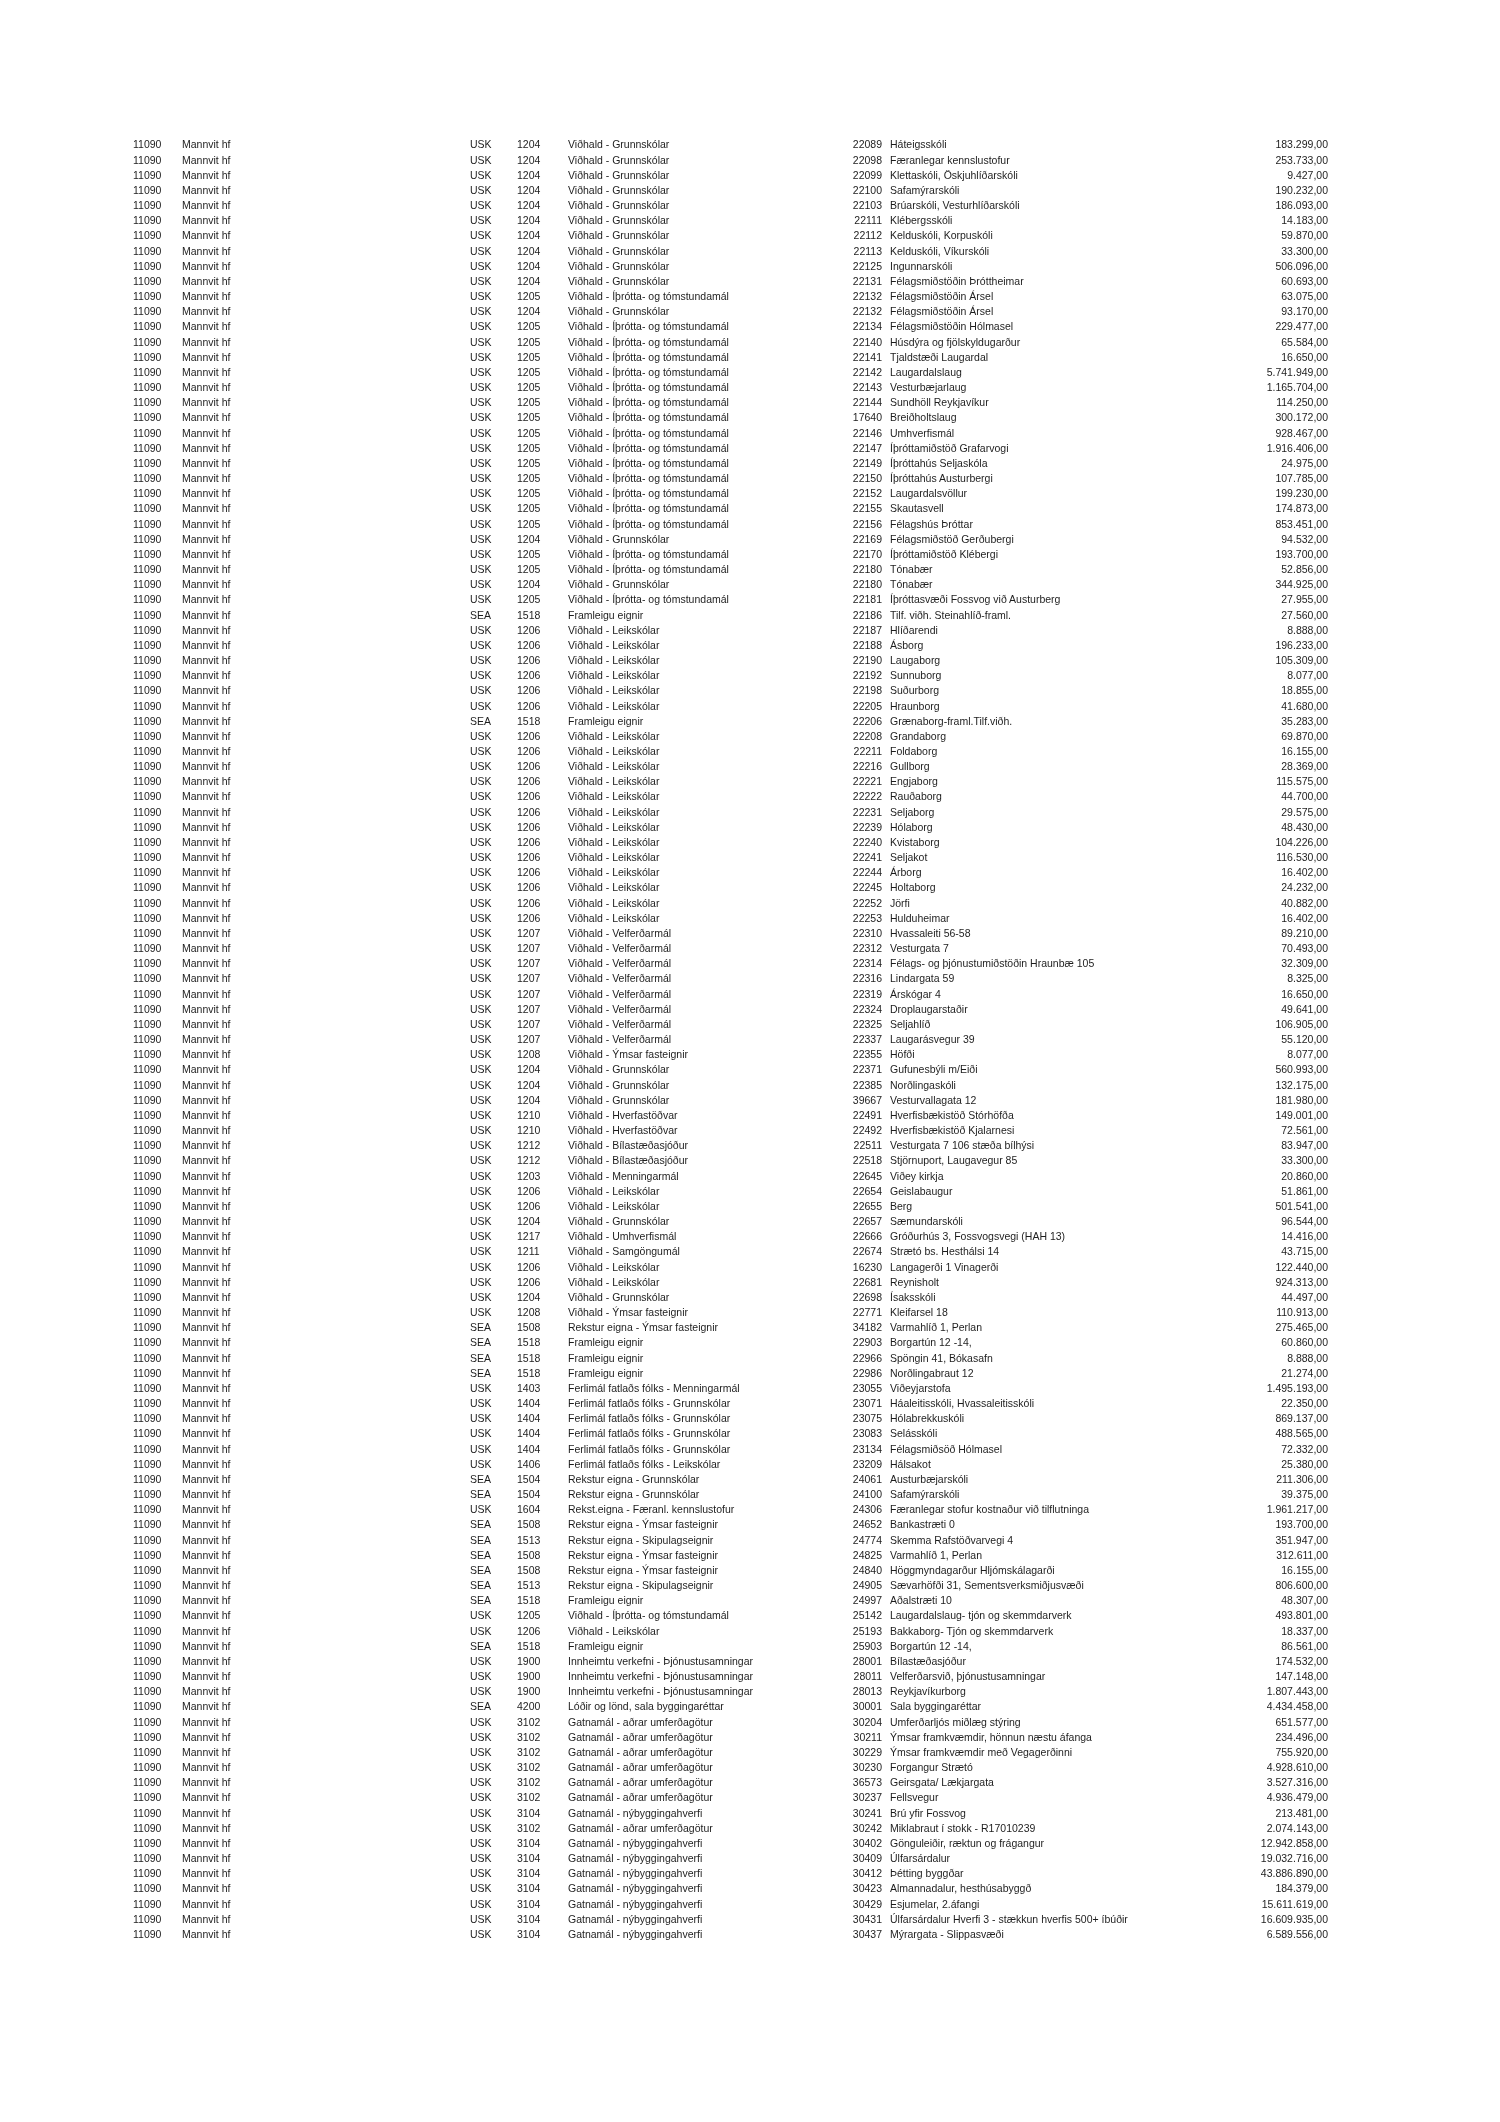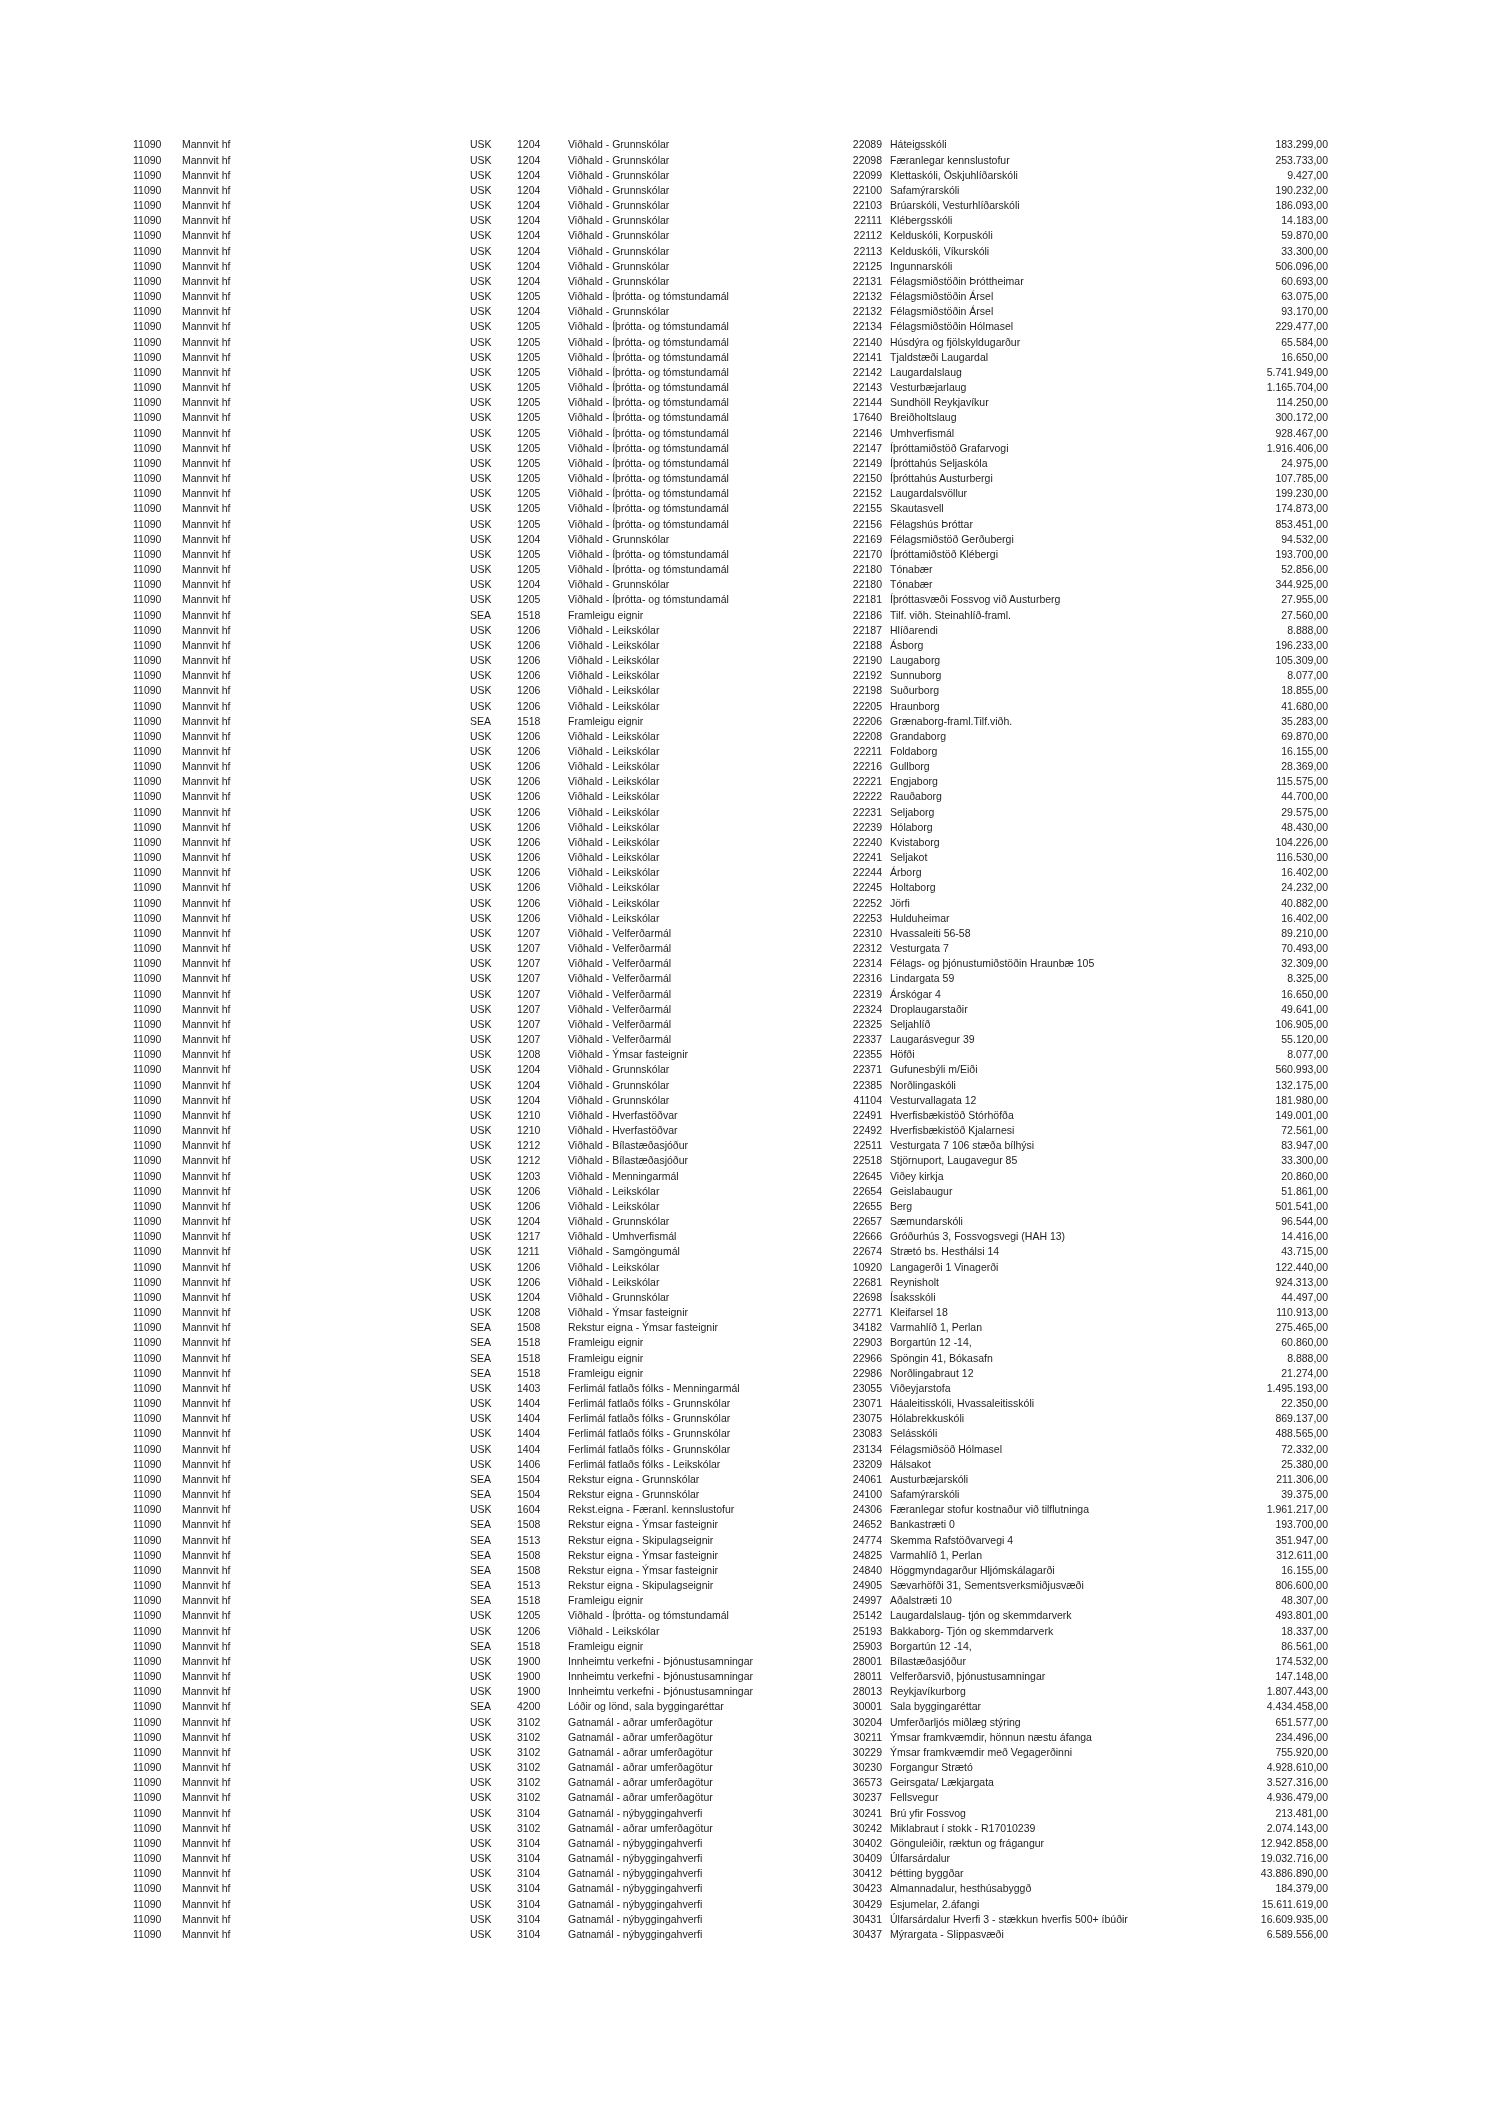"41104" div.cell { text: 41104 -> 39667 }
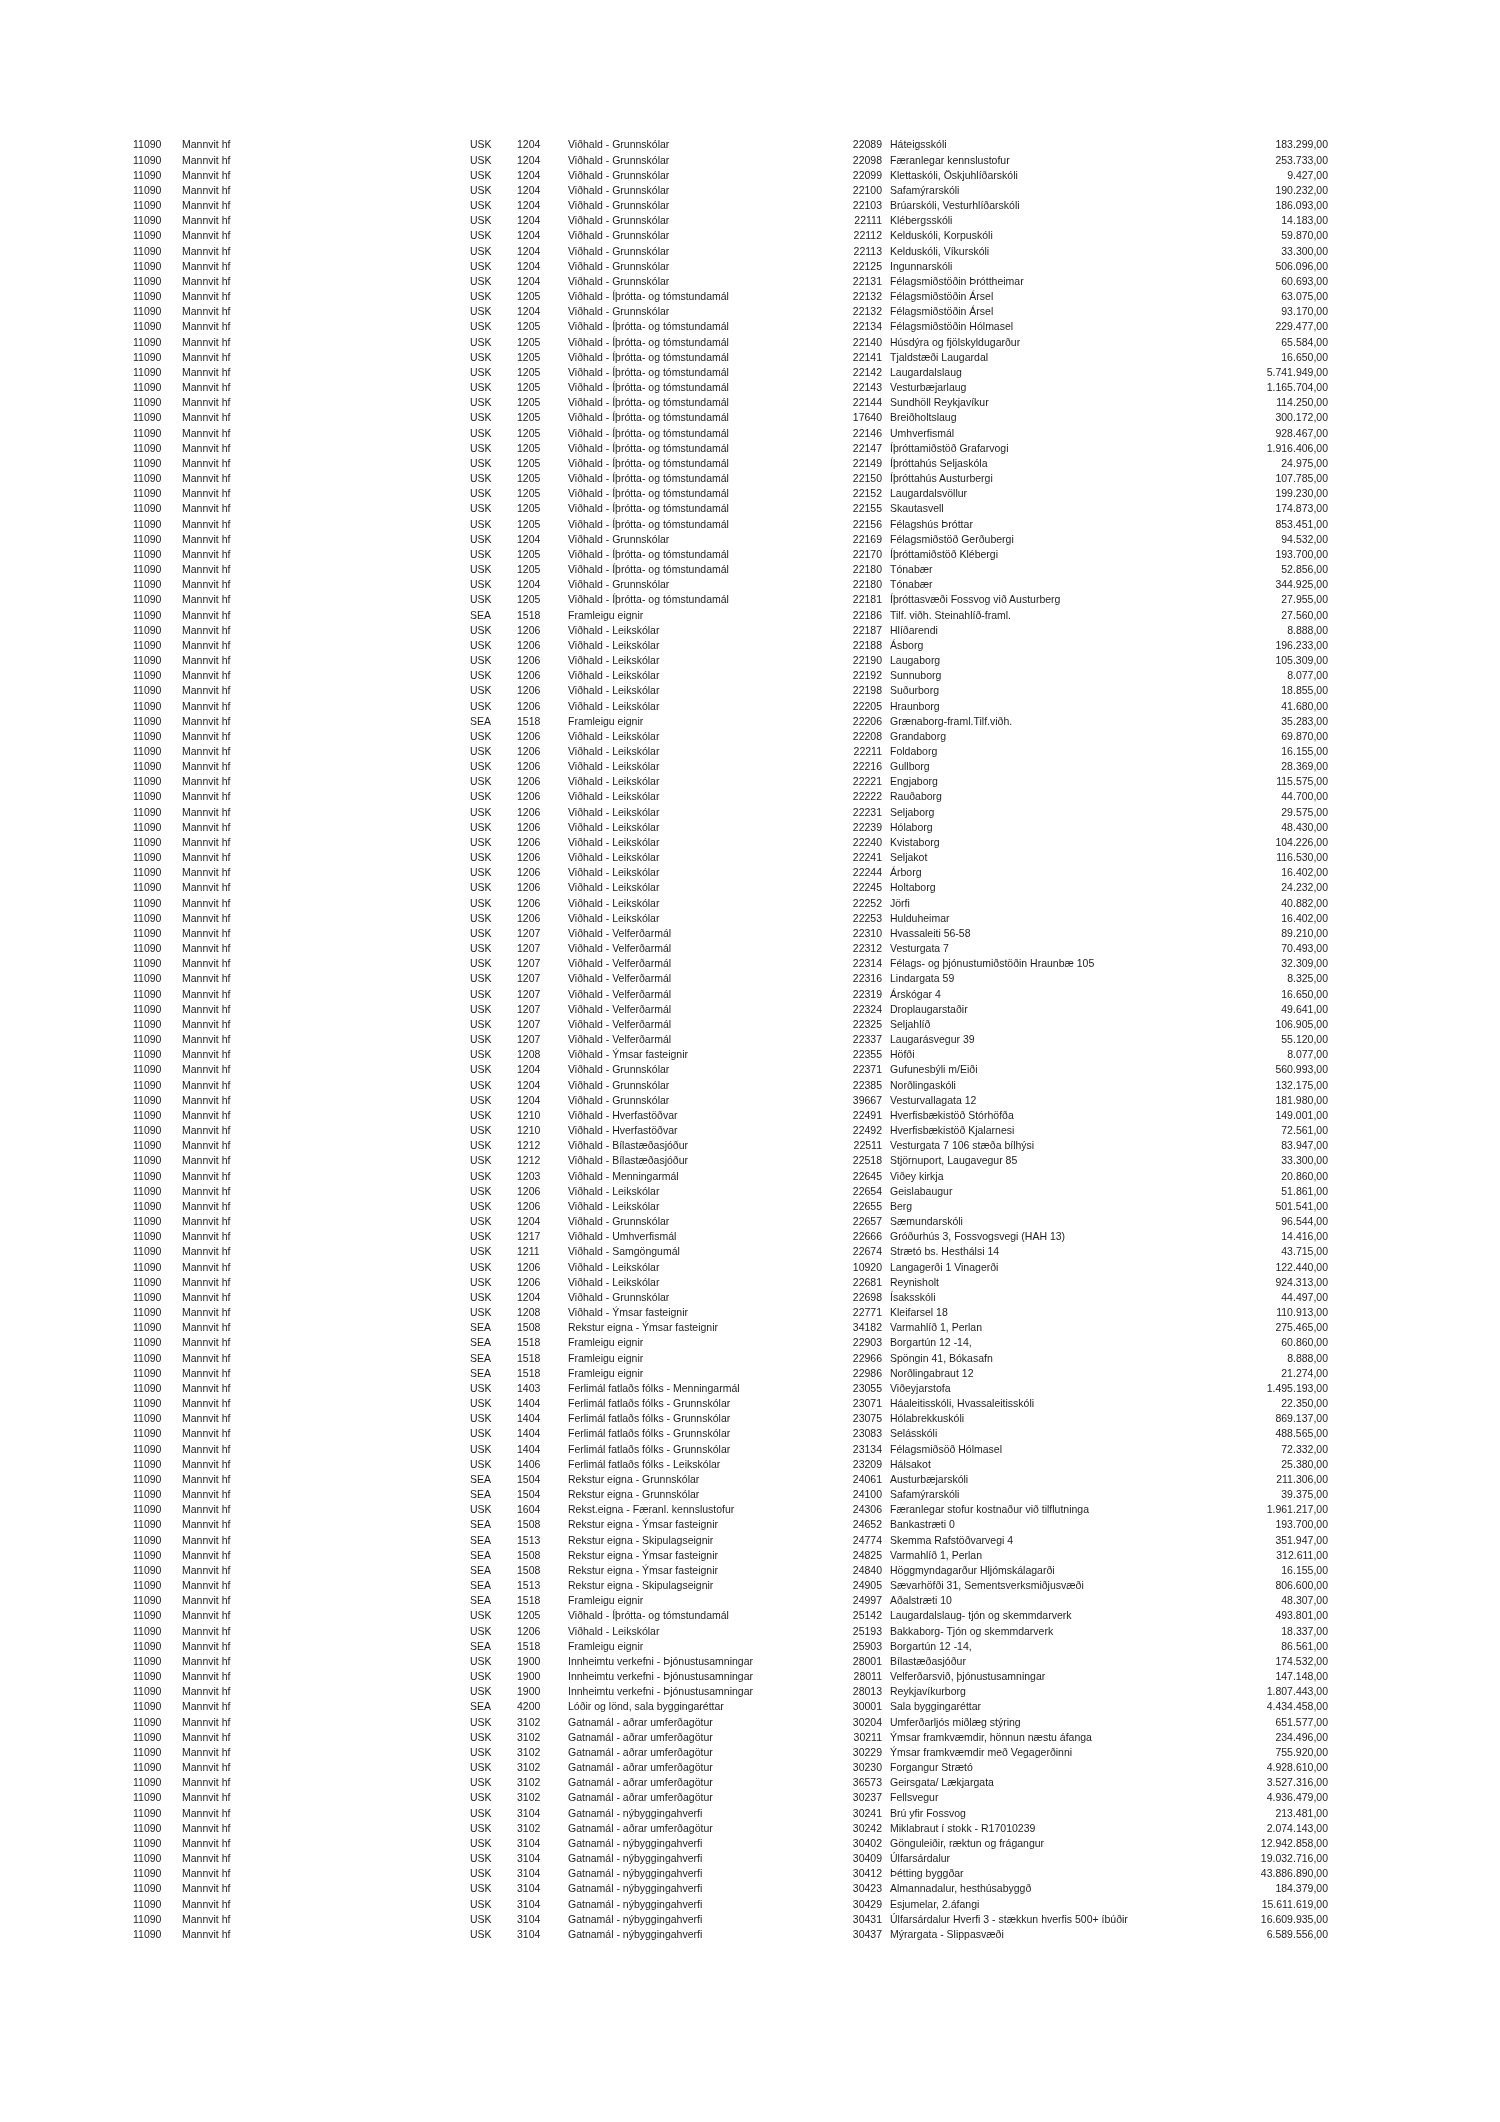"10920" div.cell { text: 10920 -> 16230 }
